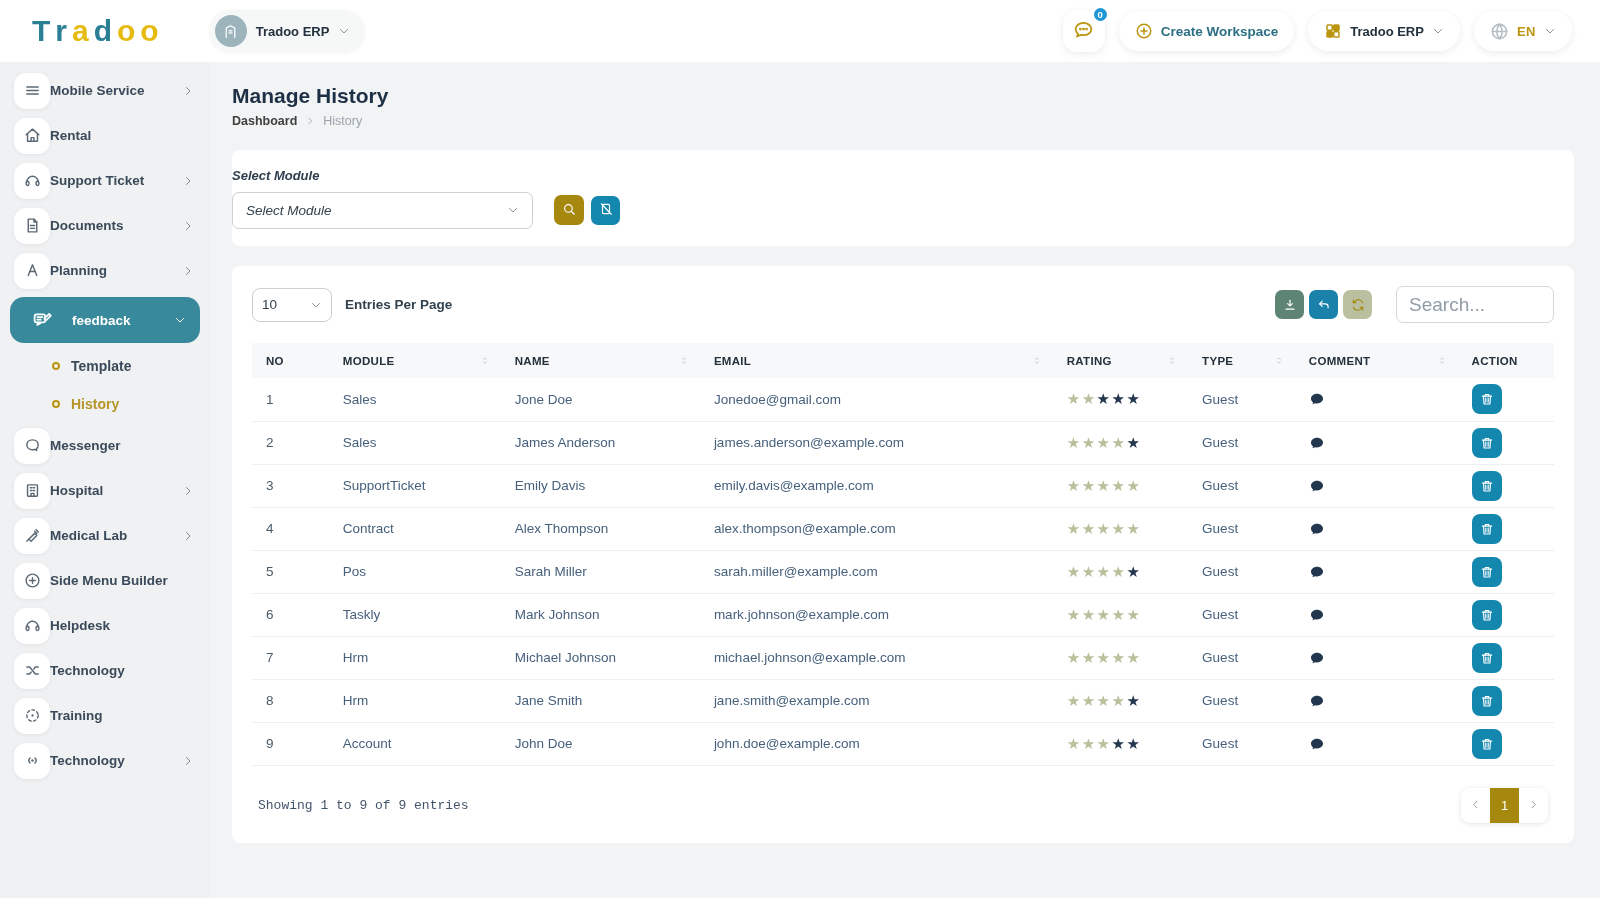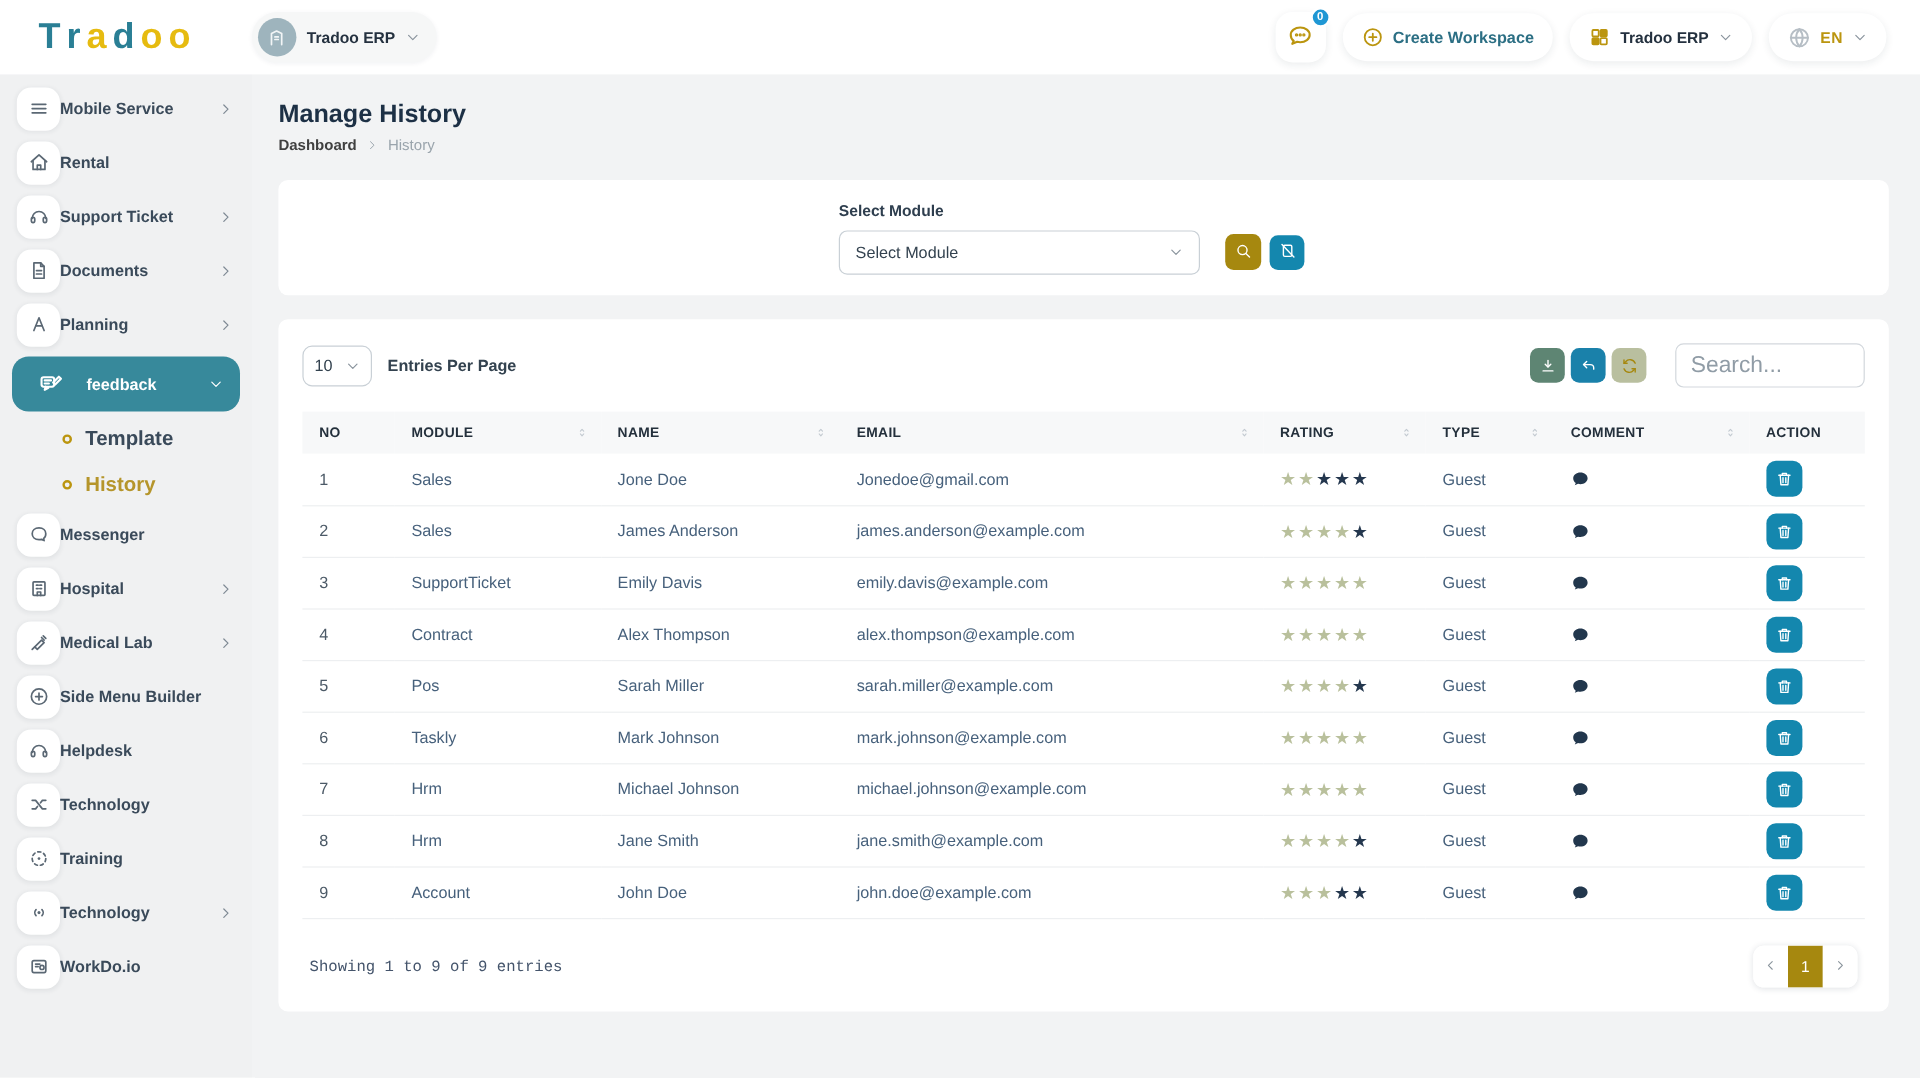"Select Module" .filter-card { font-style: none -> italic; justify-content: center -> flex-start }
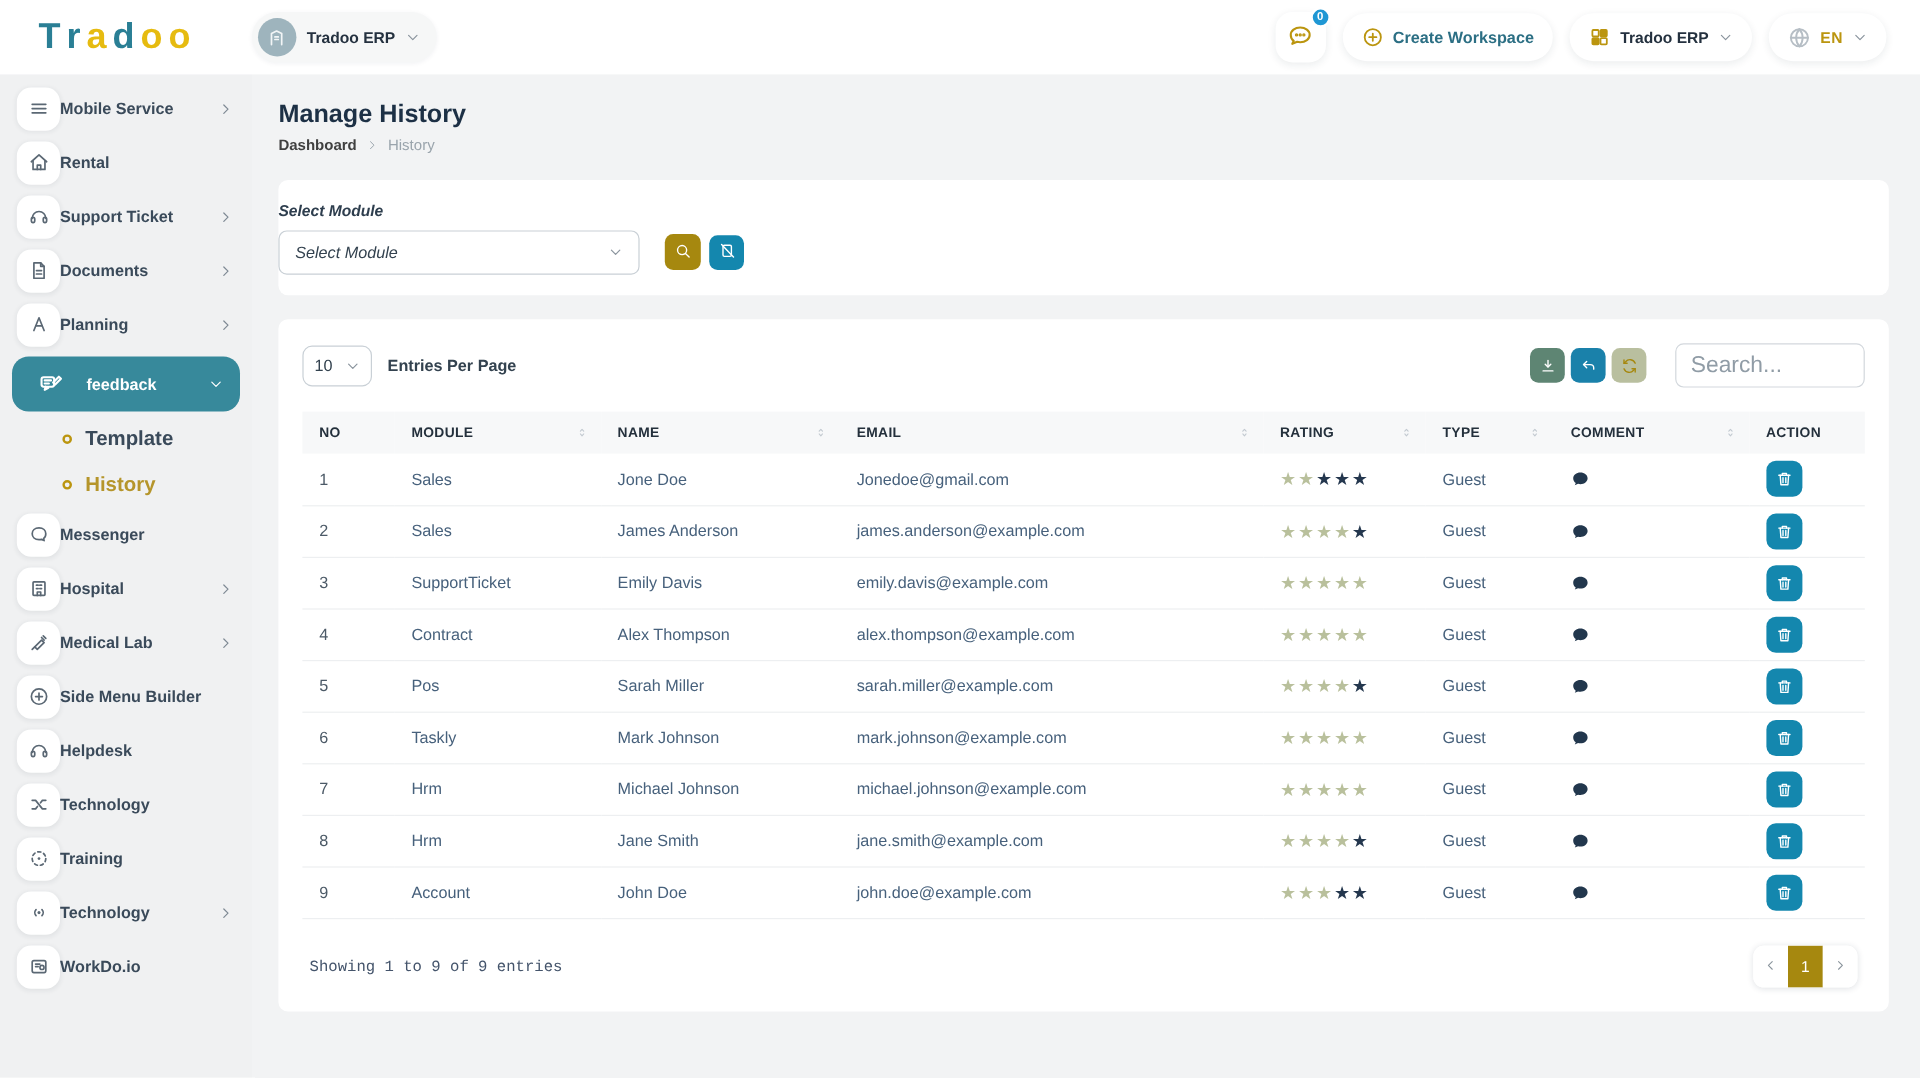"10" .entries-select { width: 58px -> 80px }
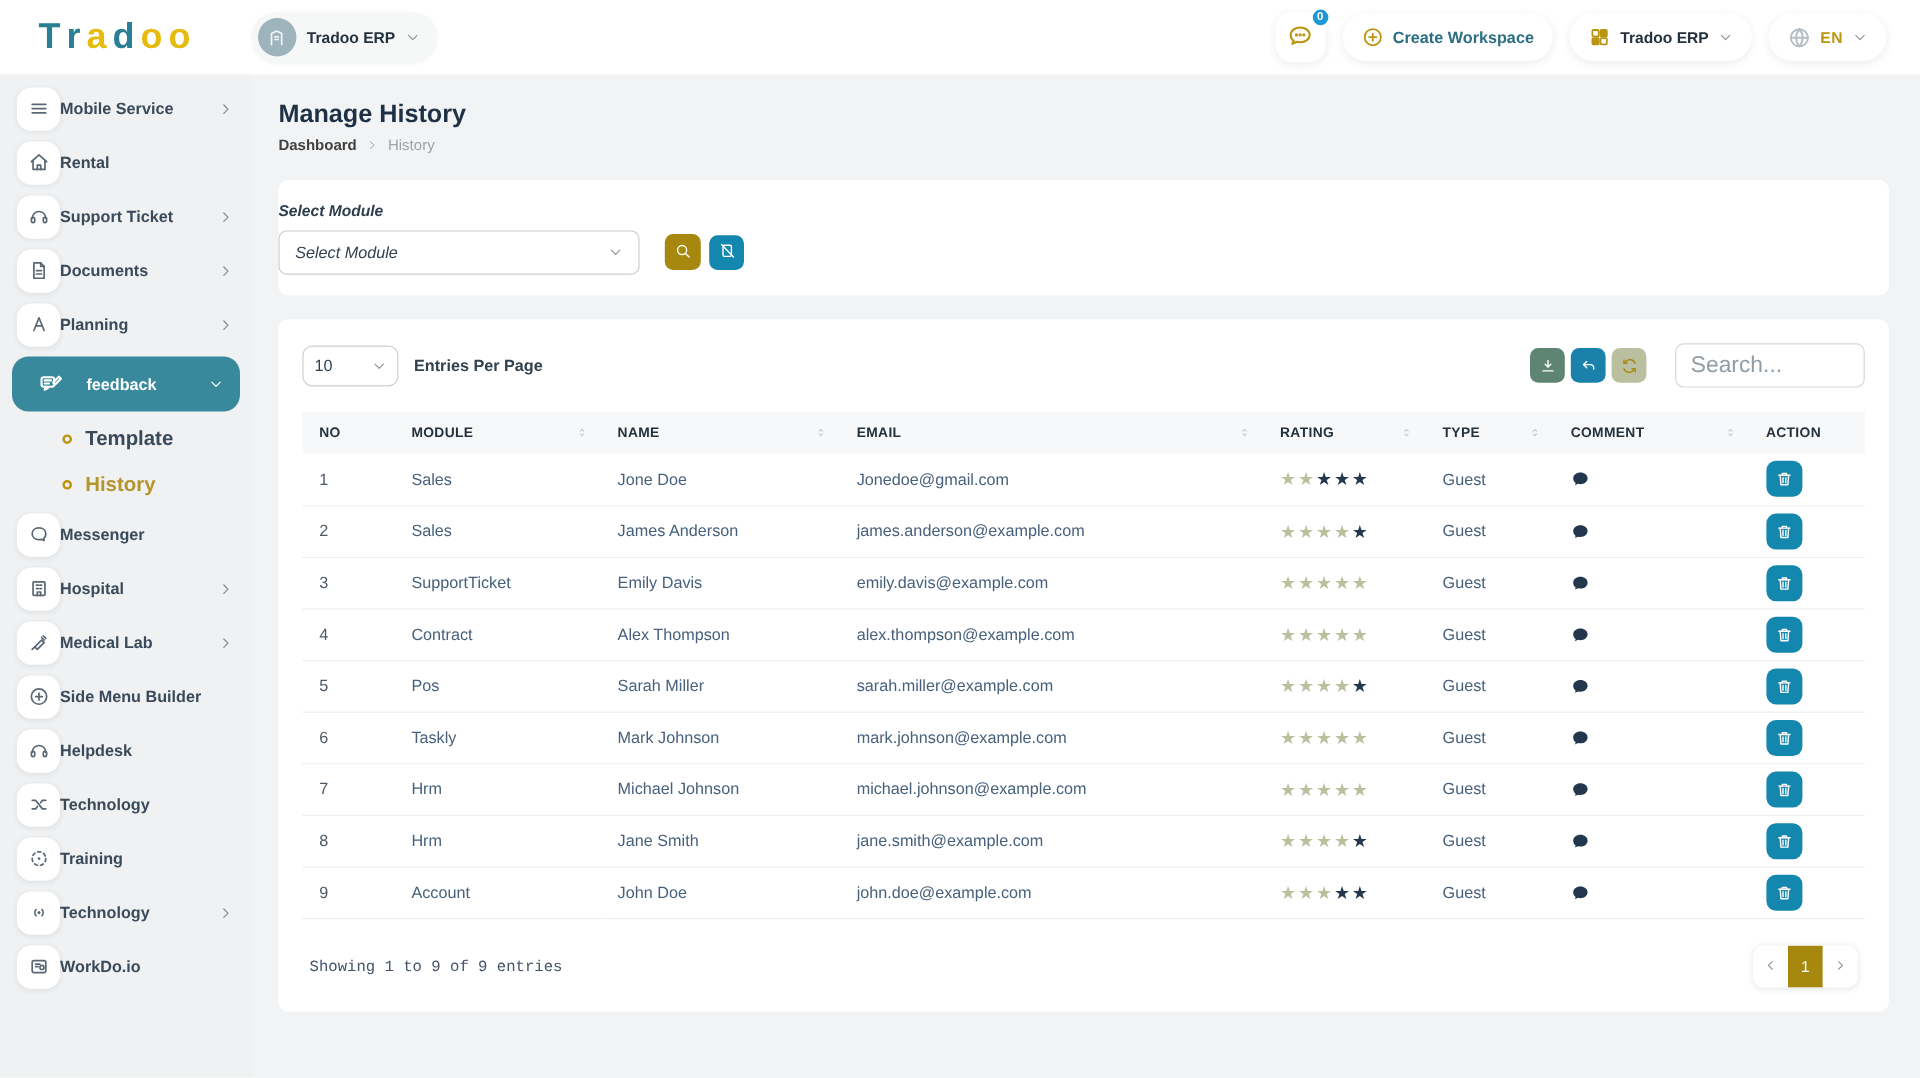"Template" .side-sub .side-label { font-size: 17px -> 14px }
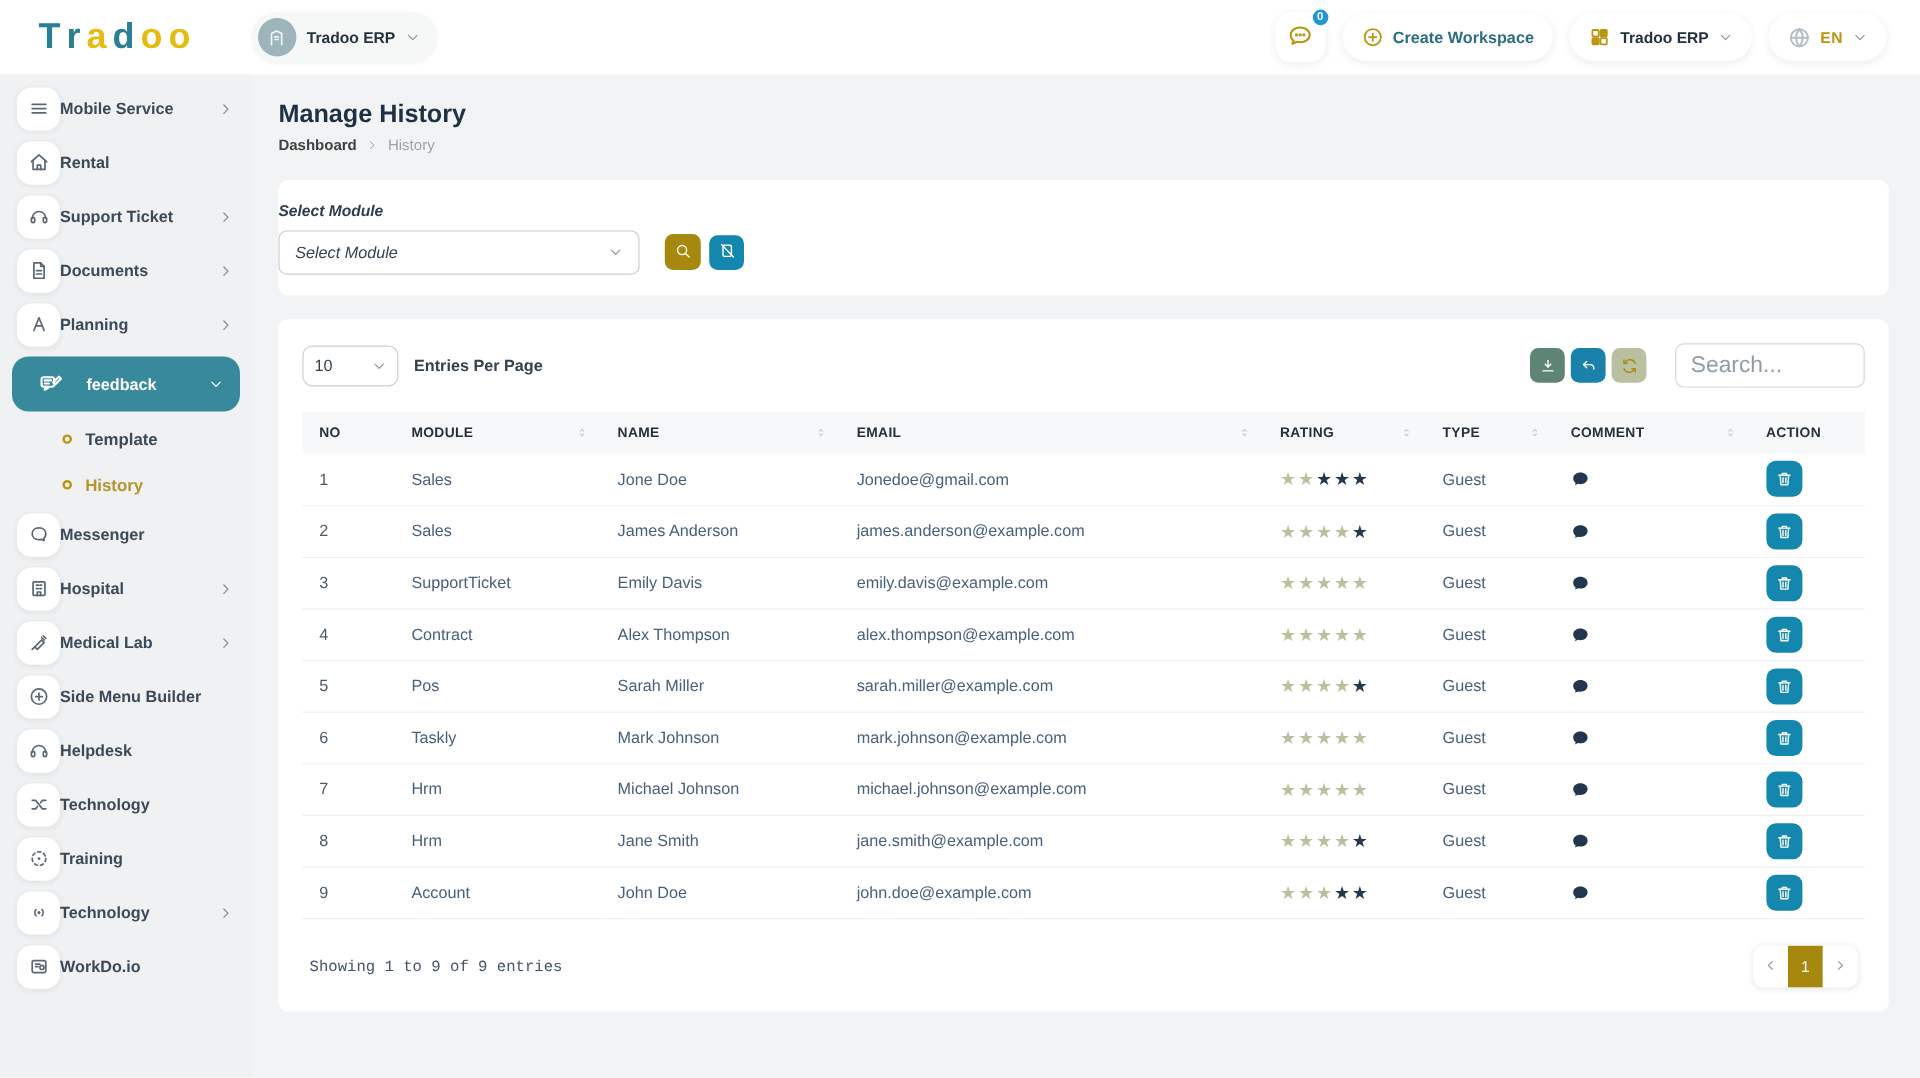"WorkDo.io" div.side-item { html: <div> <span> <svg> <rect></rect> <path></path> <circle></circle> </svg> </span> <span>WorkDo.io</span> </div> -> none }
